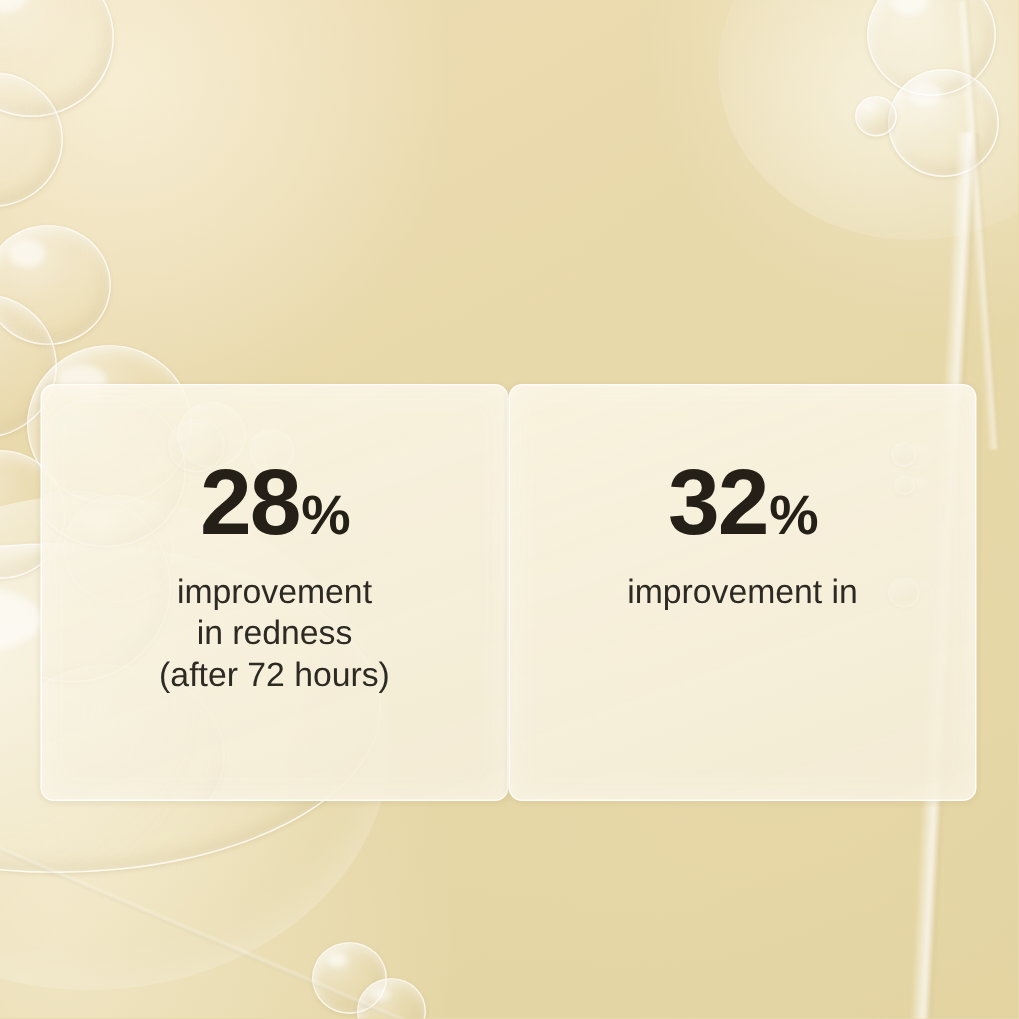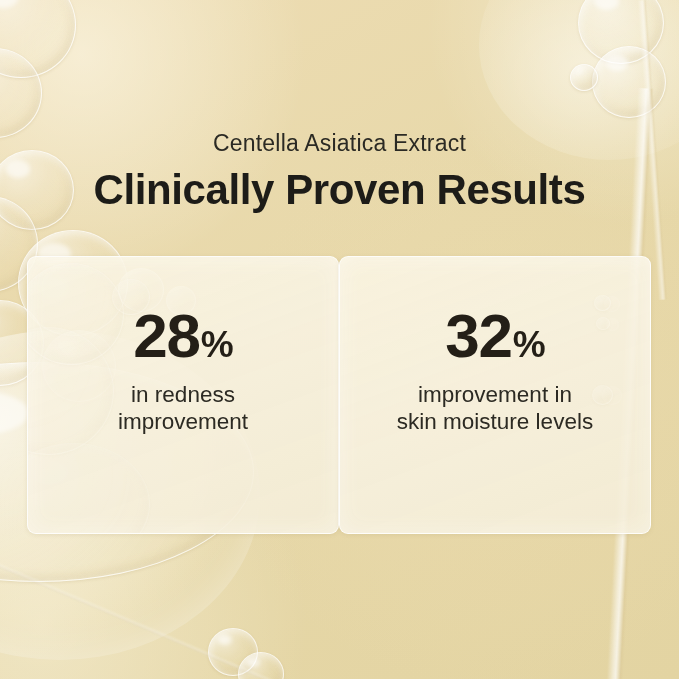"Centella Asiatica Extract" div.head-wrap { html: <div> <p>Centella Asiatica Extract</p> <h1>Clinically Proven Results</h1> </div> -> none }
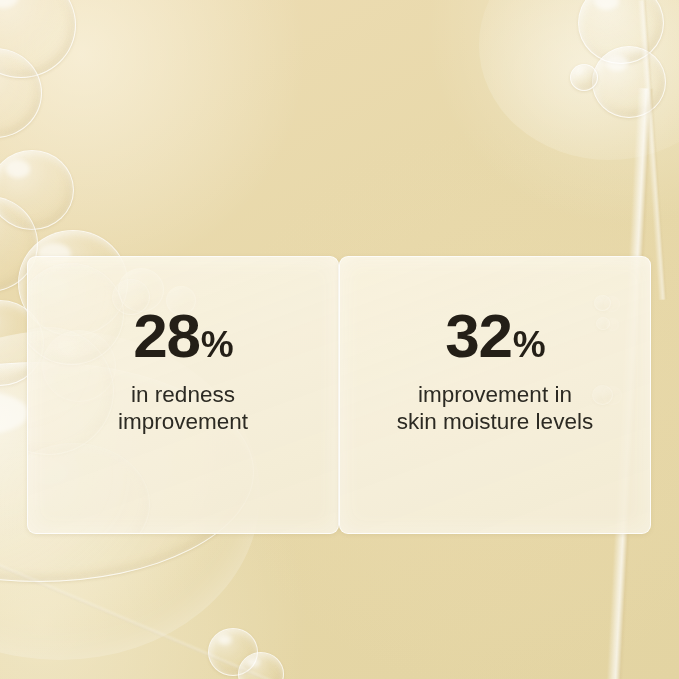"in redness" div { order: before "improvement" -> after "improvement" }
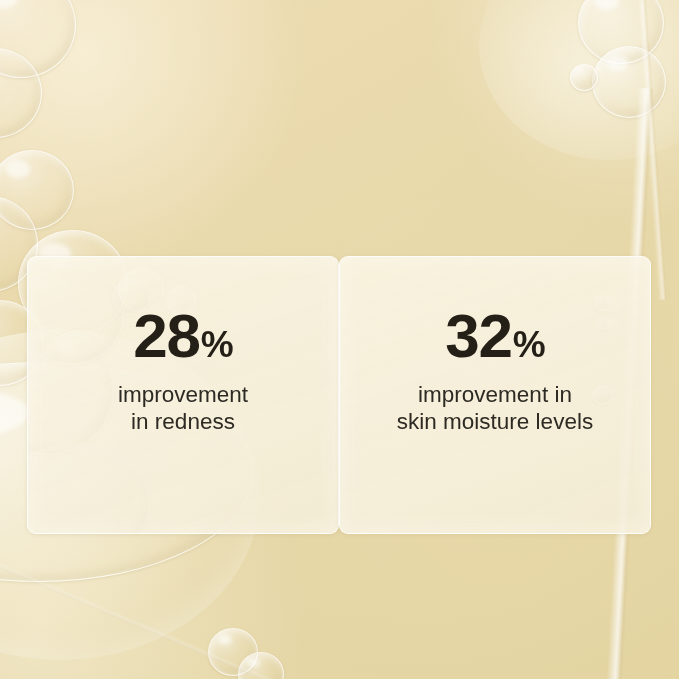"skin moisture levels" div { html: <div>skin moisture levels</div> -> none }
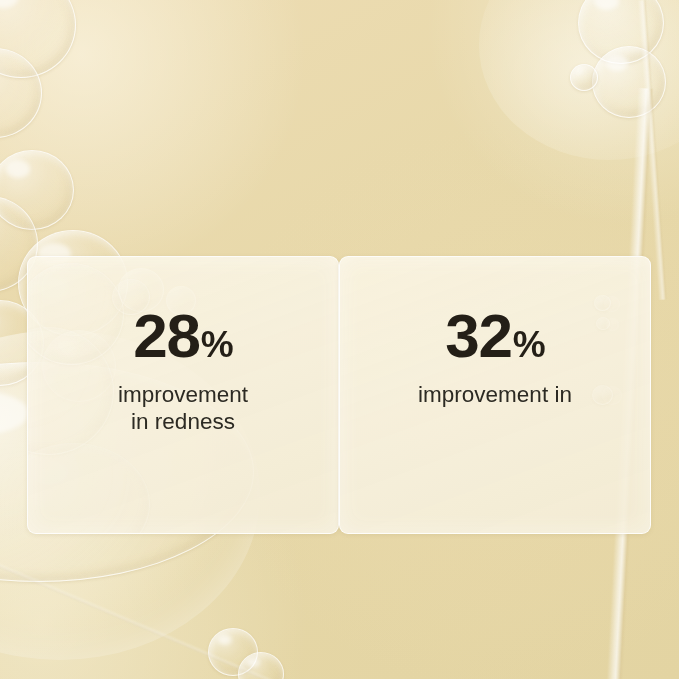"(after 72 hours)" div { html: none -> <div>(after 72 hours)</div> }
